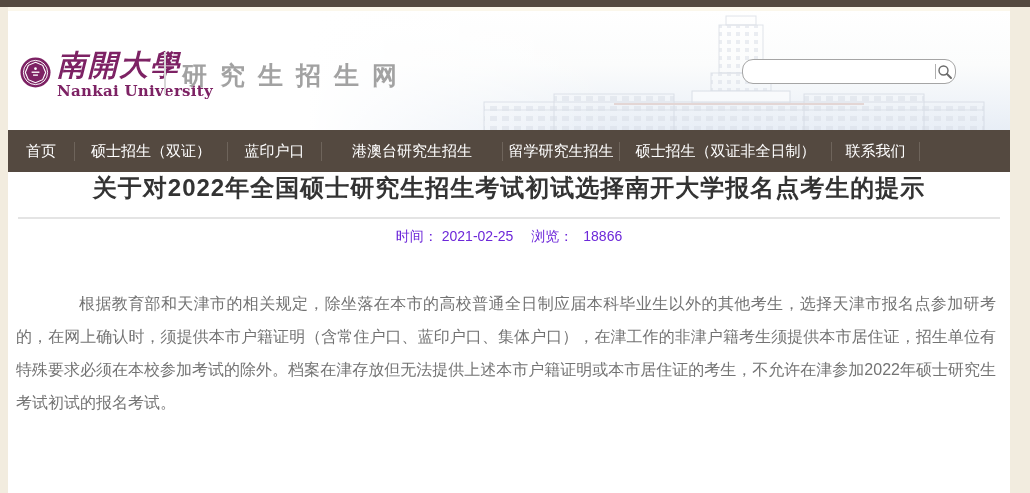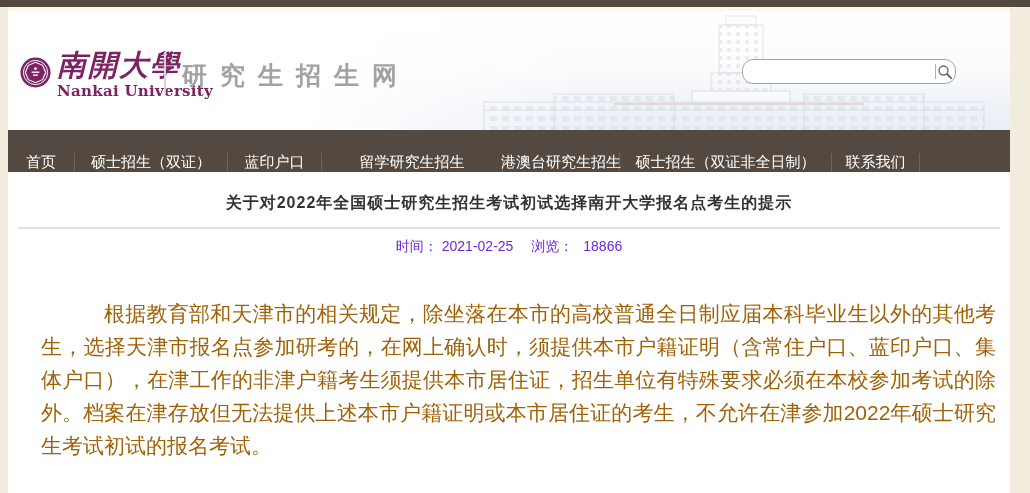"首页" .nav { align-items: flex-end -> center }
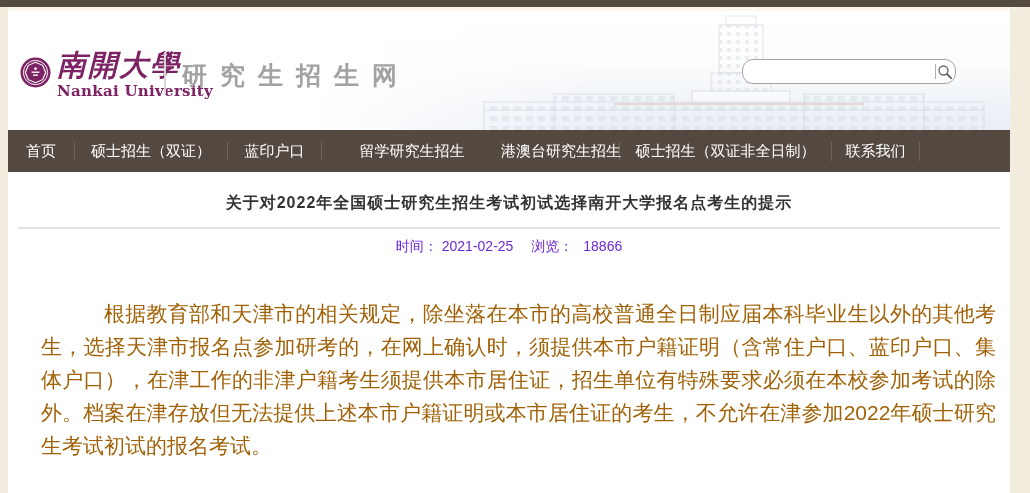"留学研究生招生" a { order: before "港澳台研究生招生" -> after "港澳台研究生招生" }
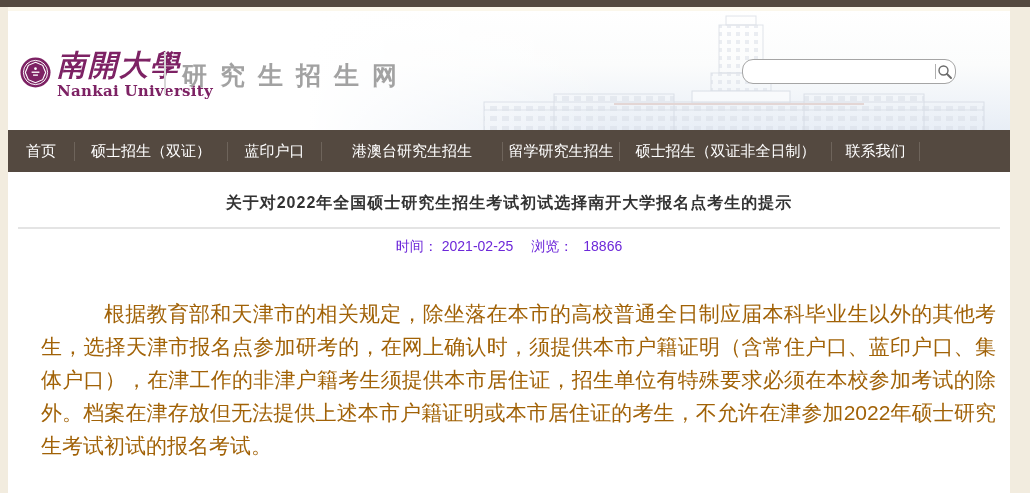"关于对2022年全国硕士研究生招生考试初试选择南开大学报名点考生的提示" .article-title { font-size: 16px -> 24px; margin-top: 21px -> none }
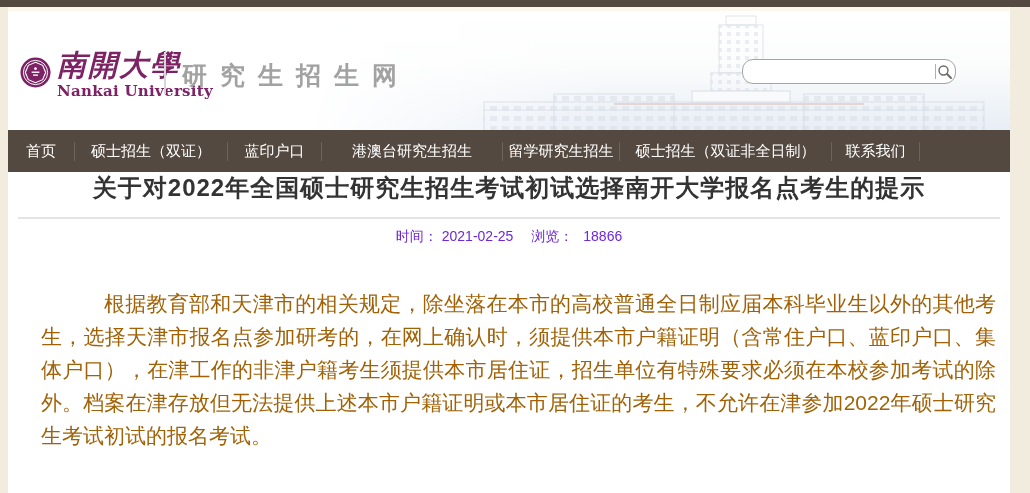"根据教育部和天津市的相关规定，除坐落在本市的高校普通全日制应届本科毕业生以外的其" .article-body { color: #a16207 -> #737373; font-size: 21px -> 16px; margin: 41px 14px 0 33px -> 41px 14px 0 8px }
